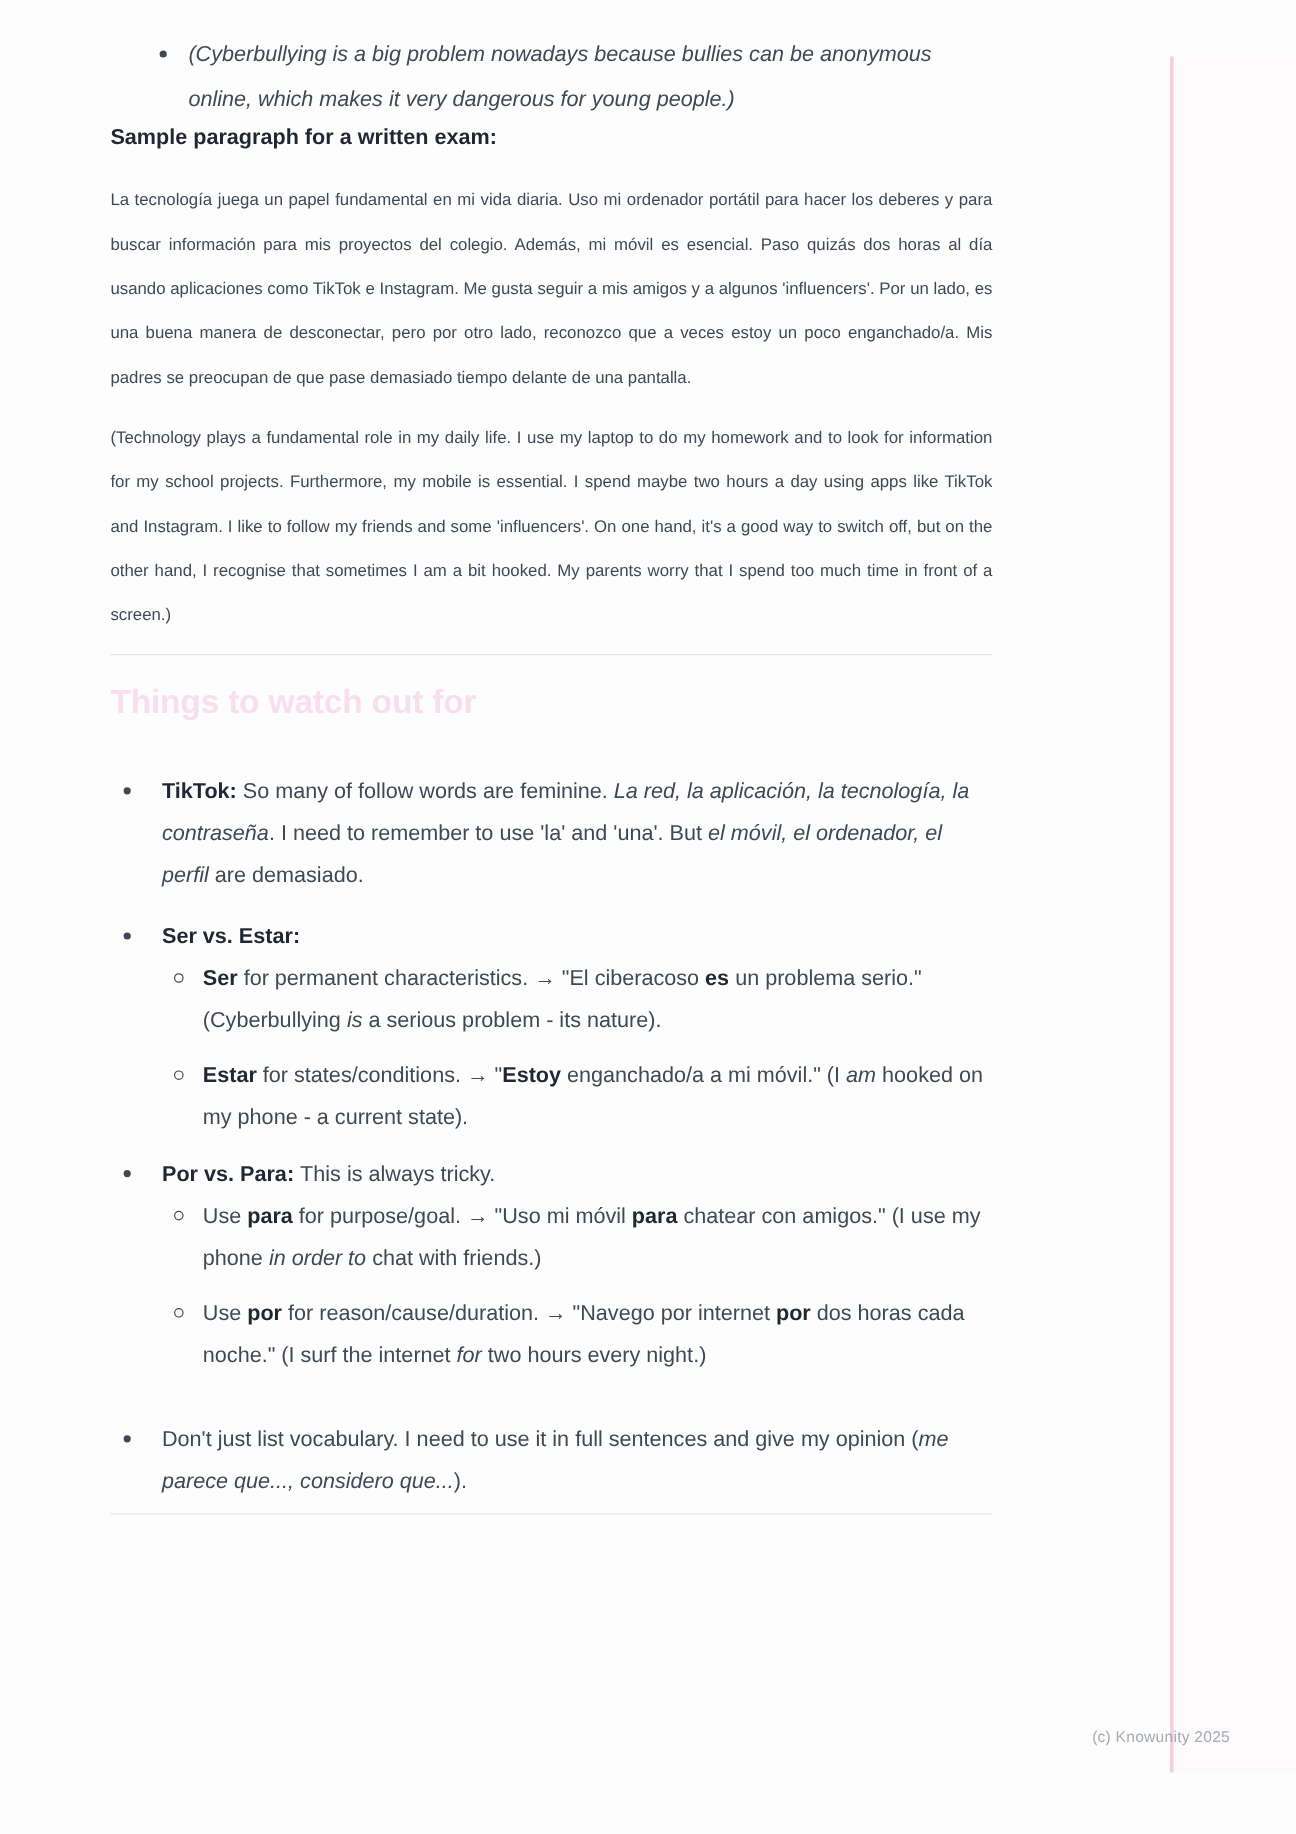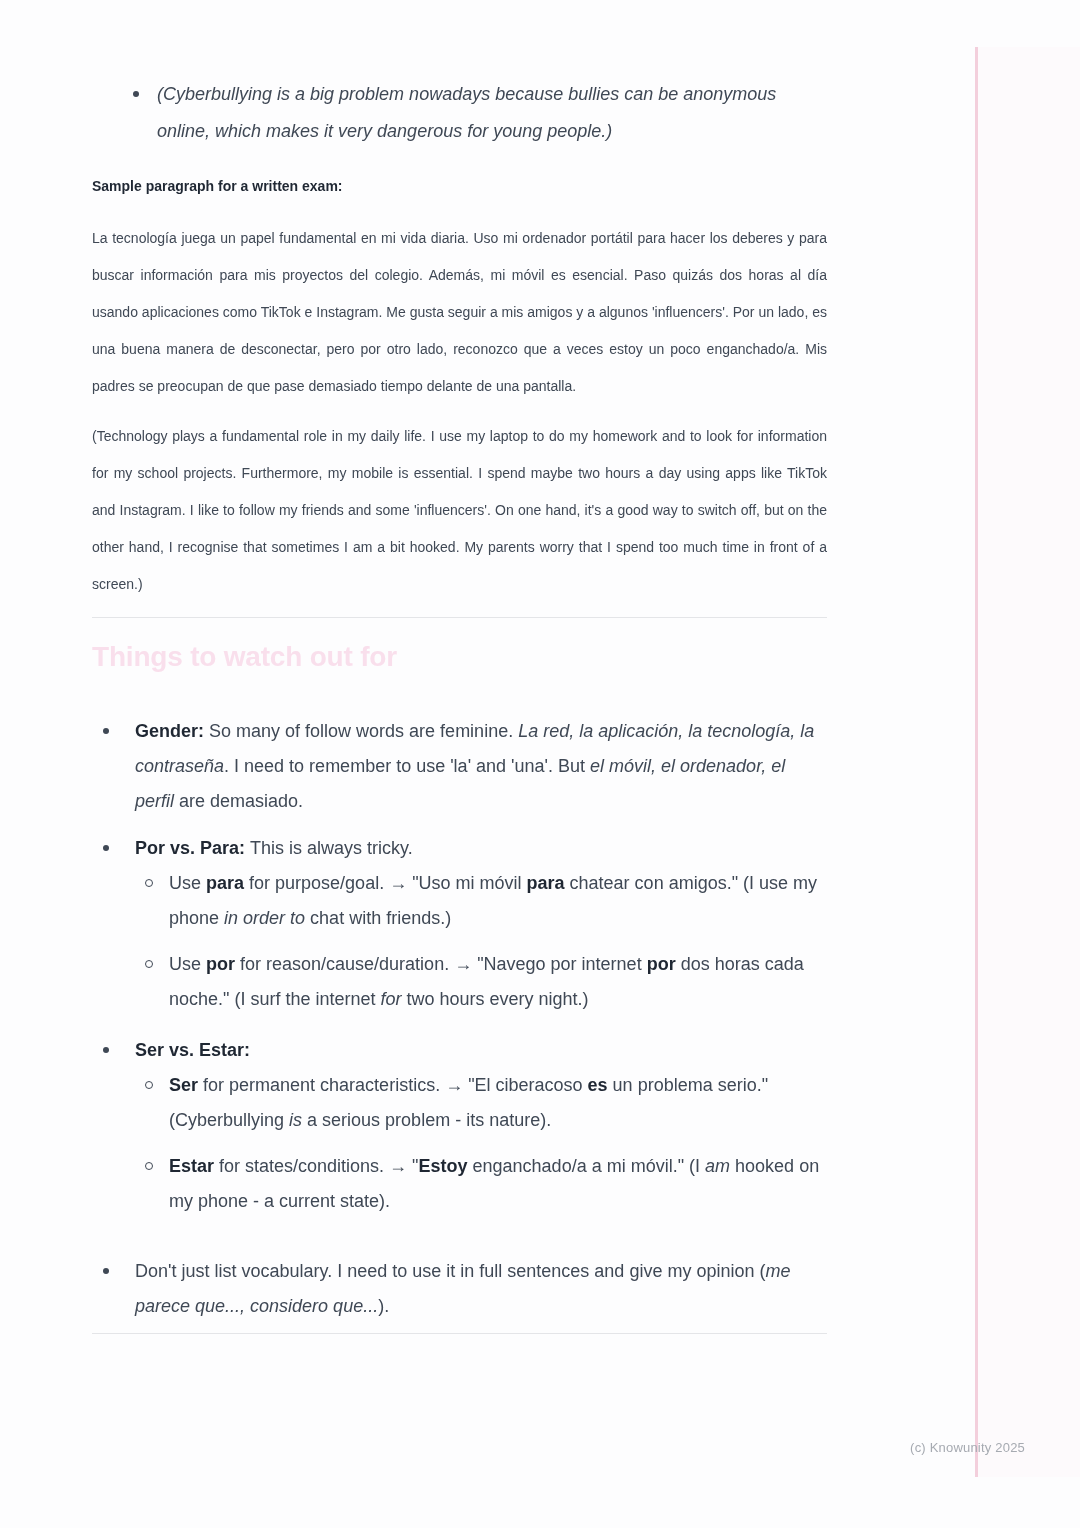"(Cyberbullying is a big problem" .content { padding: 76px 253px 0 92px -> 27px 253px 0 92px }
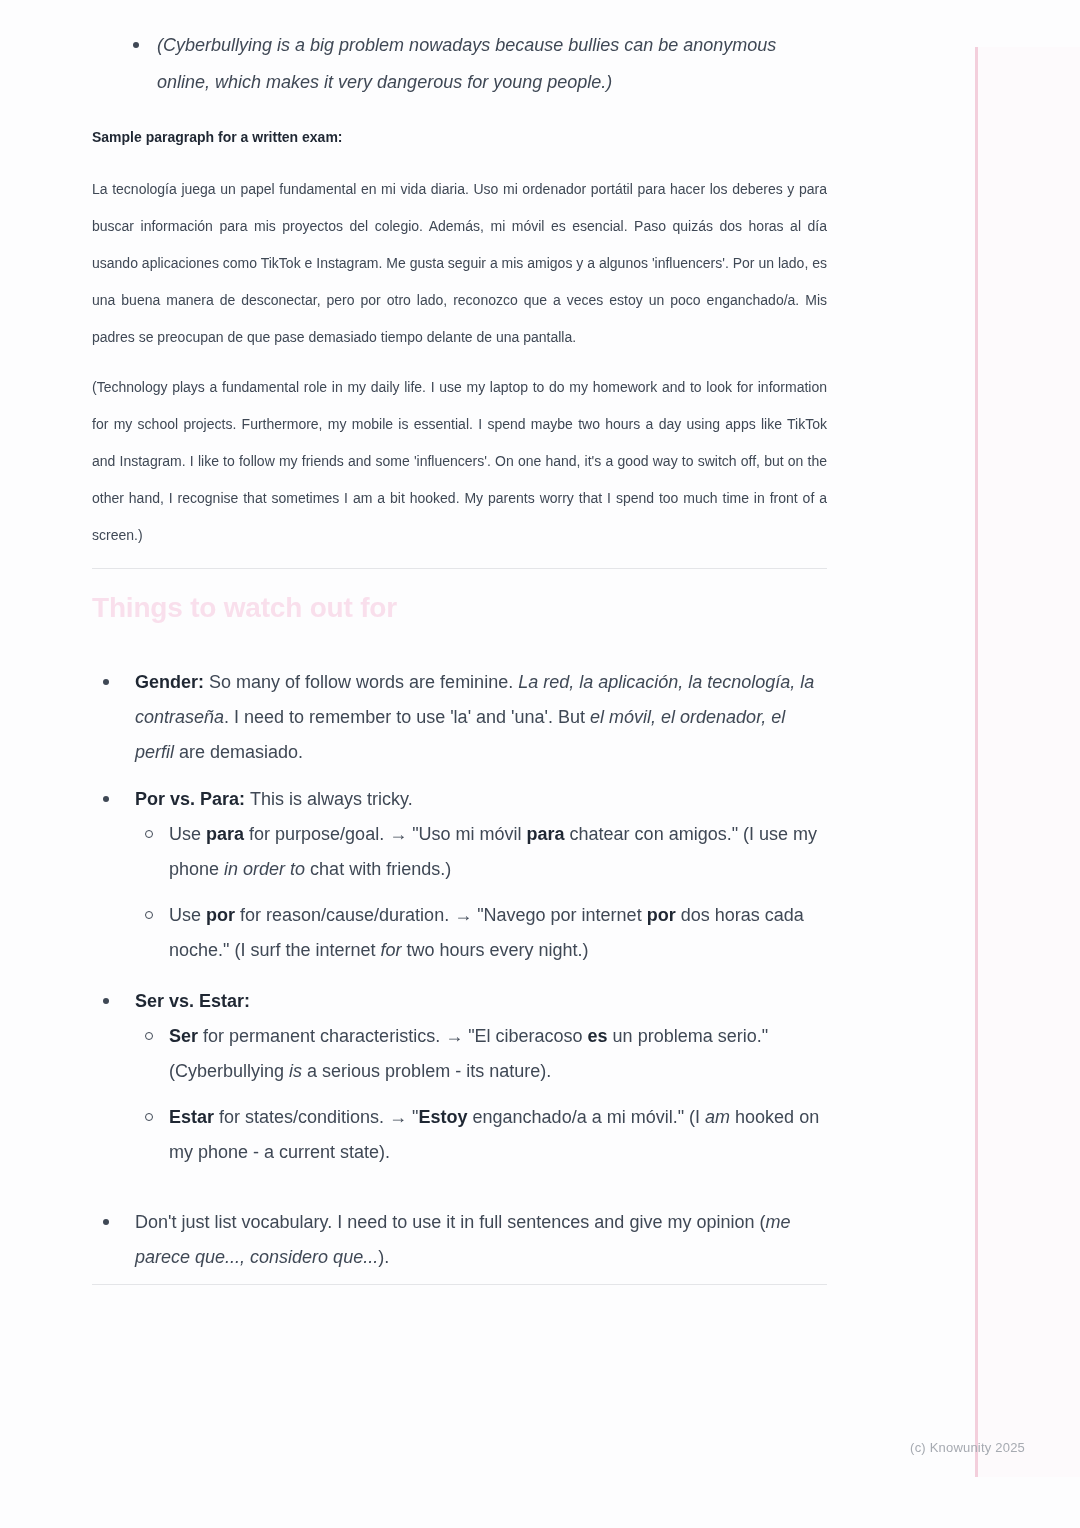"Sample paragraph for a written" h3.sample-heading { font-size: 14px -> 18px; margin-top: 23px -> none }
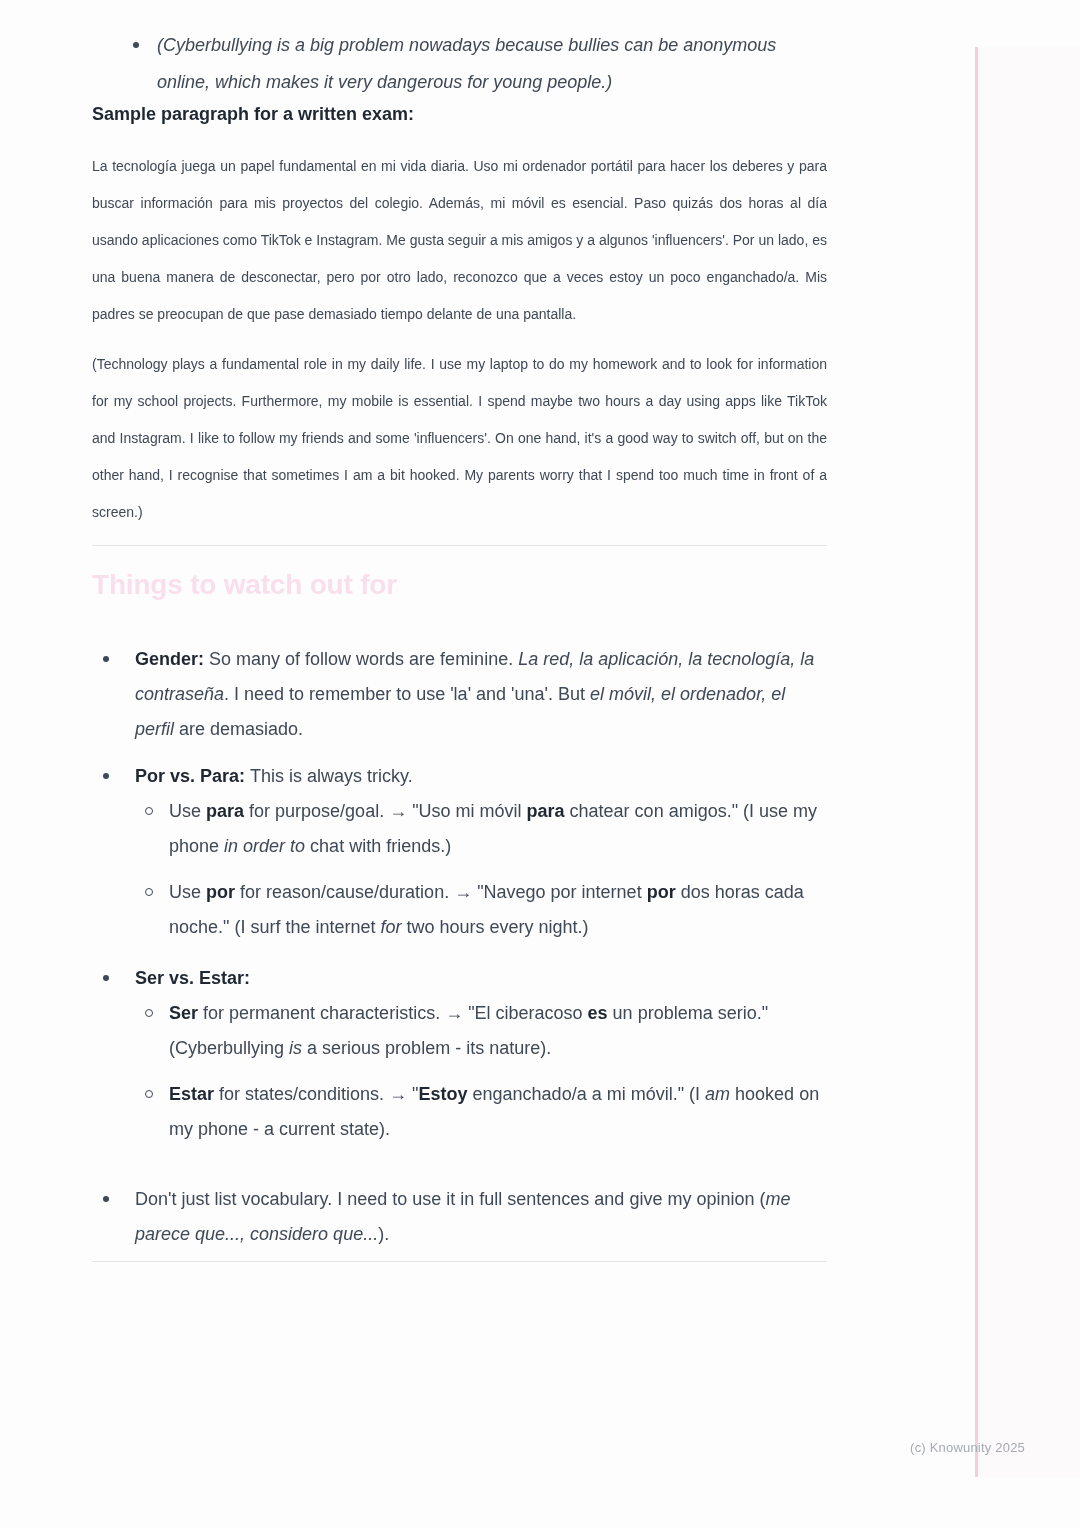"Gender:" span.rb { text: Gender -> TikTok }
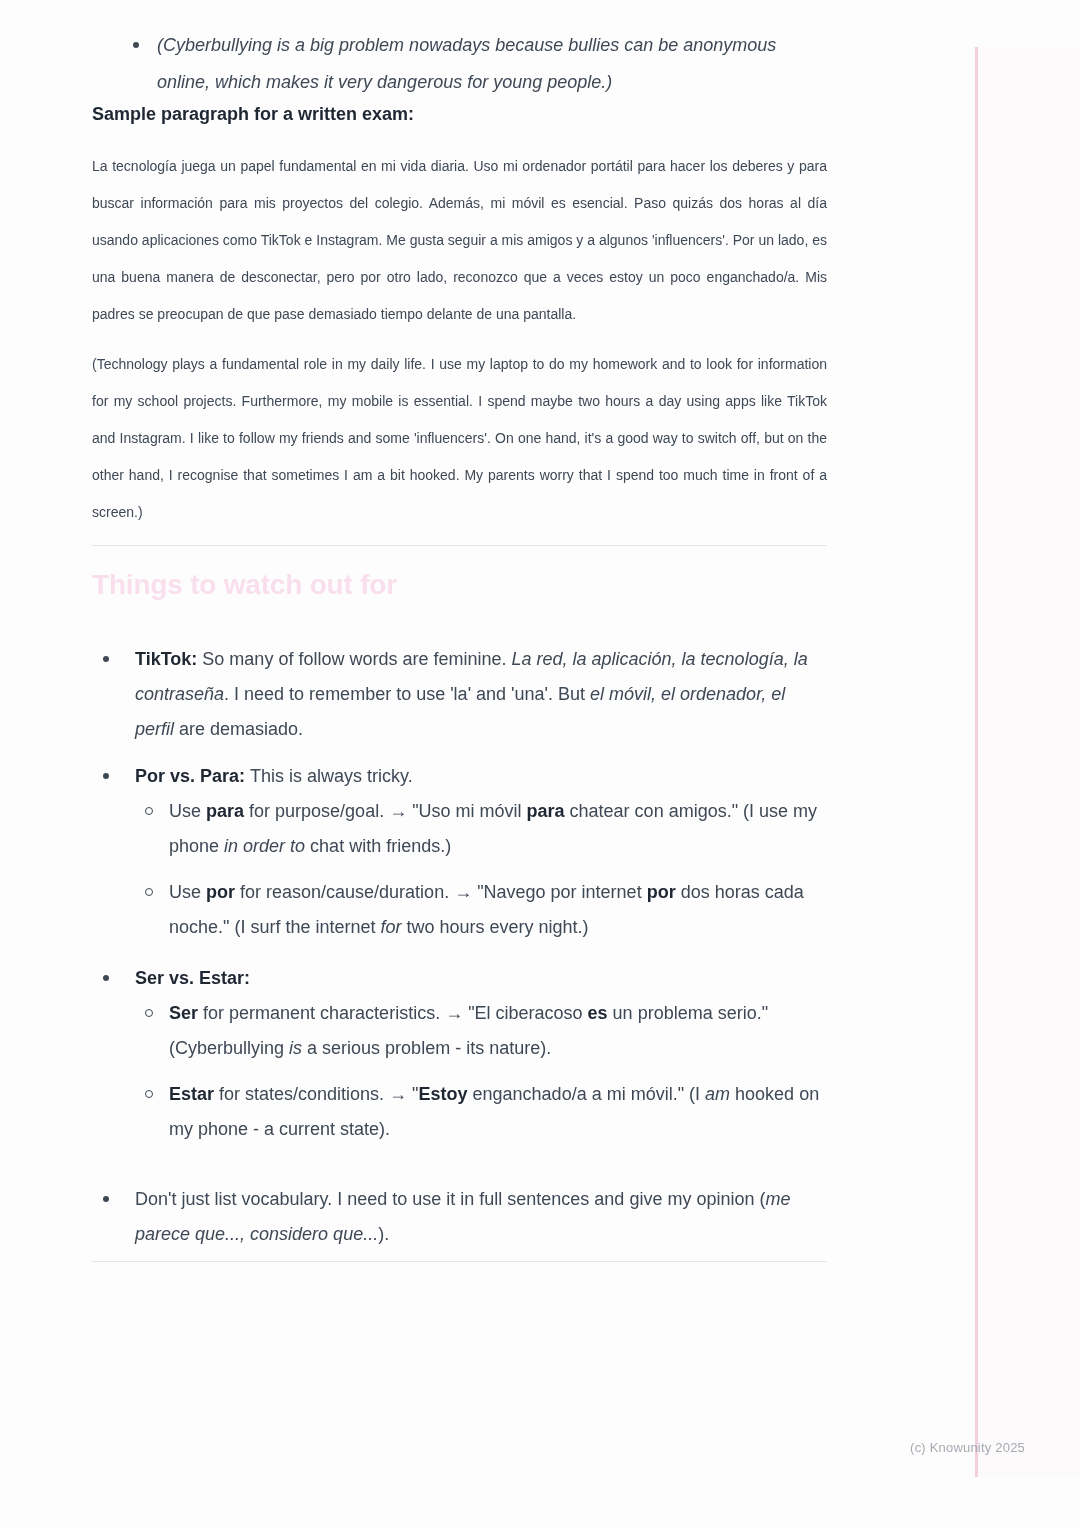"Por vs. Para: This is" li.li { order: before "Ser vs. Estar:" -> after "Ser vs. Estar:" }
